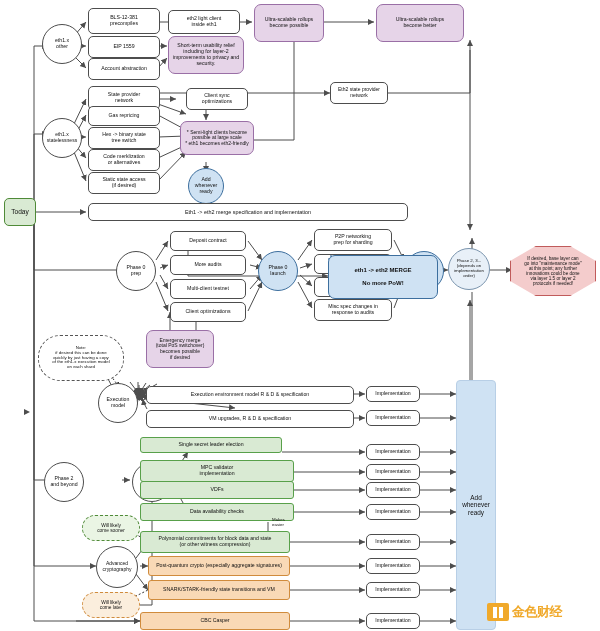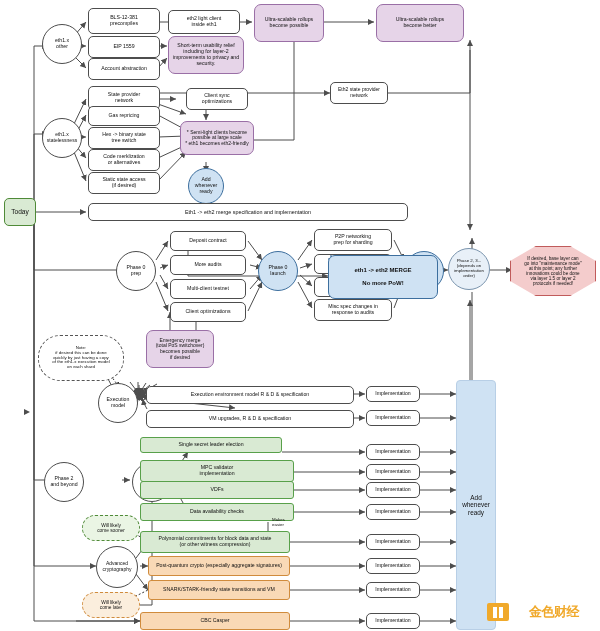"金色财经" .wm { gap: 20px -> 3px }
